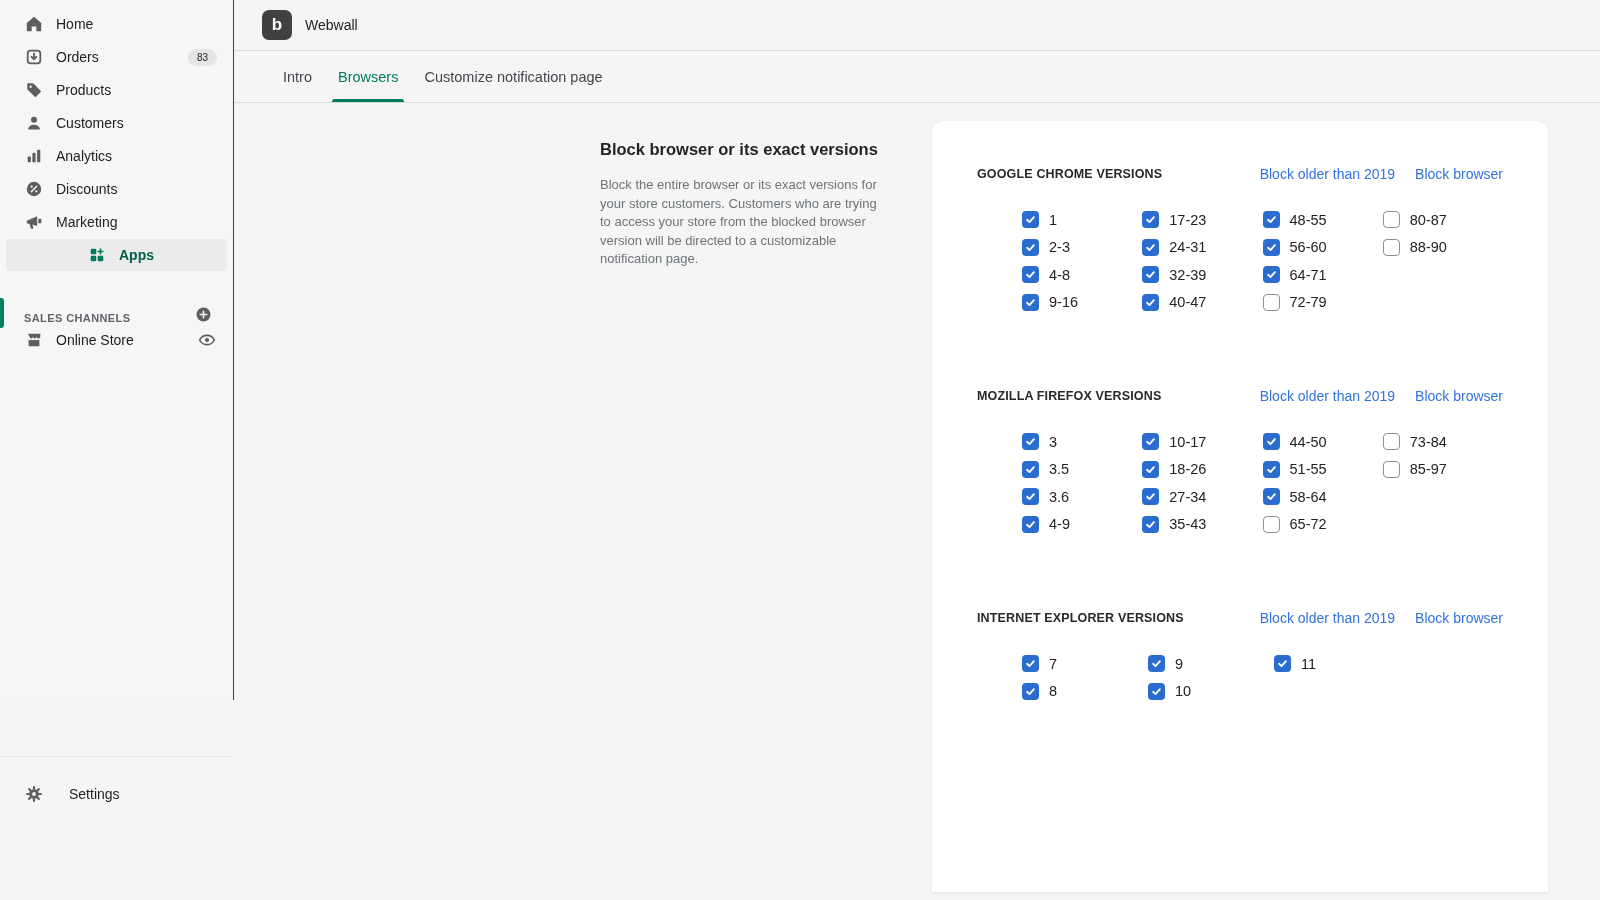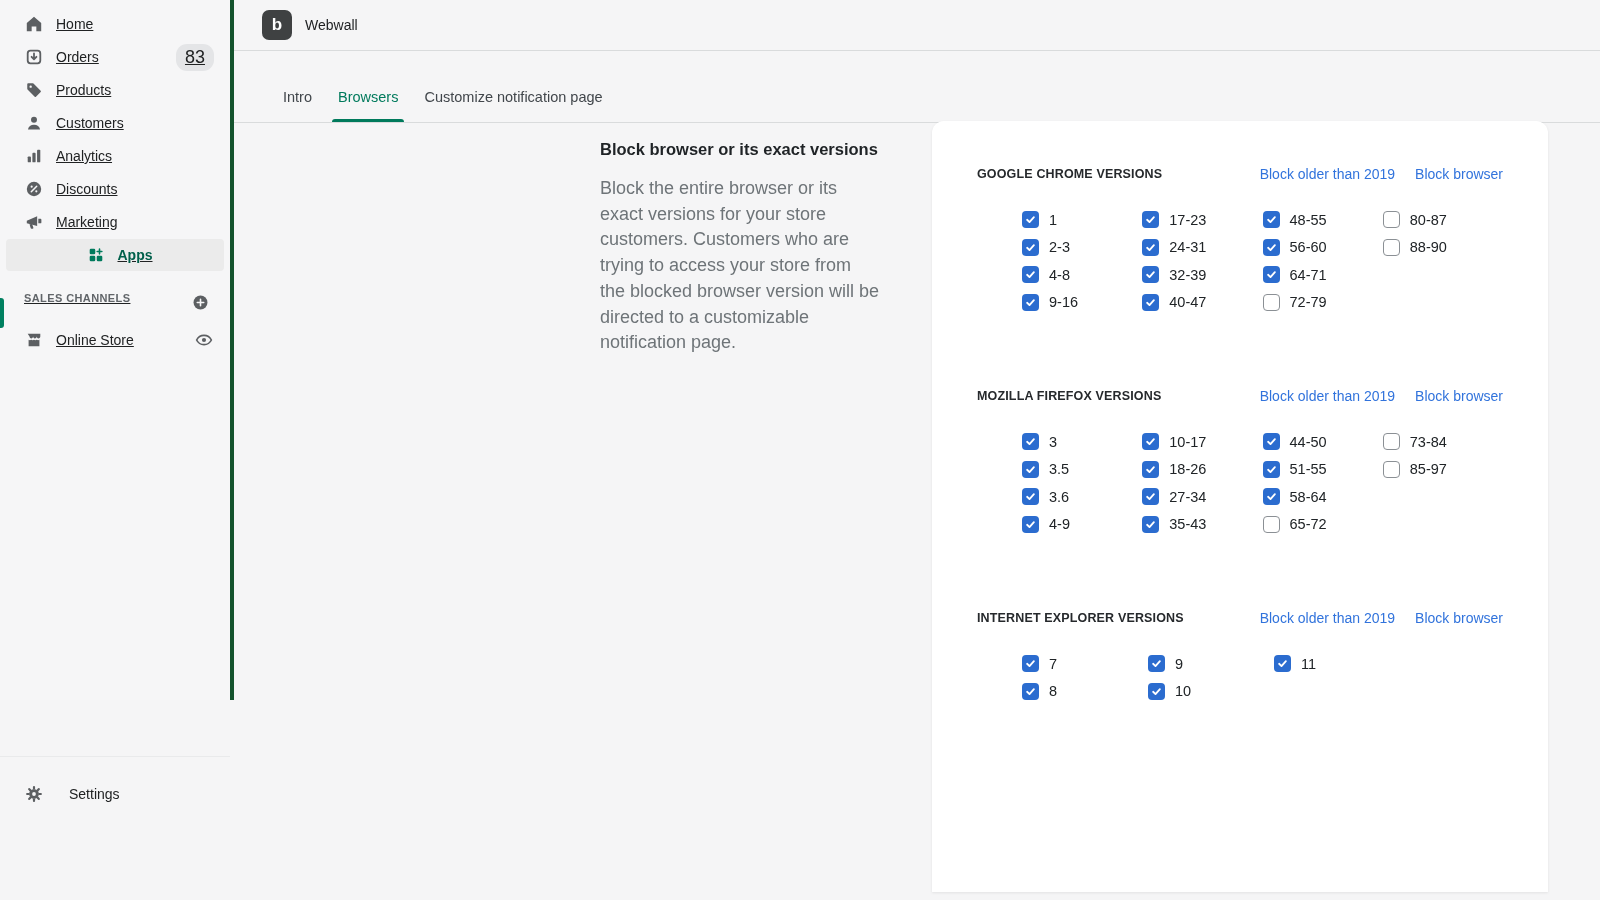"Home" .sidebar { border-right: 4px solid #14532d -> 1px solid #14532d; text-decoration: underline -> none }
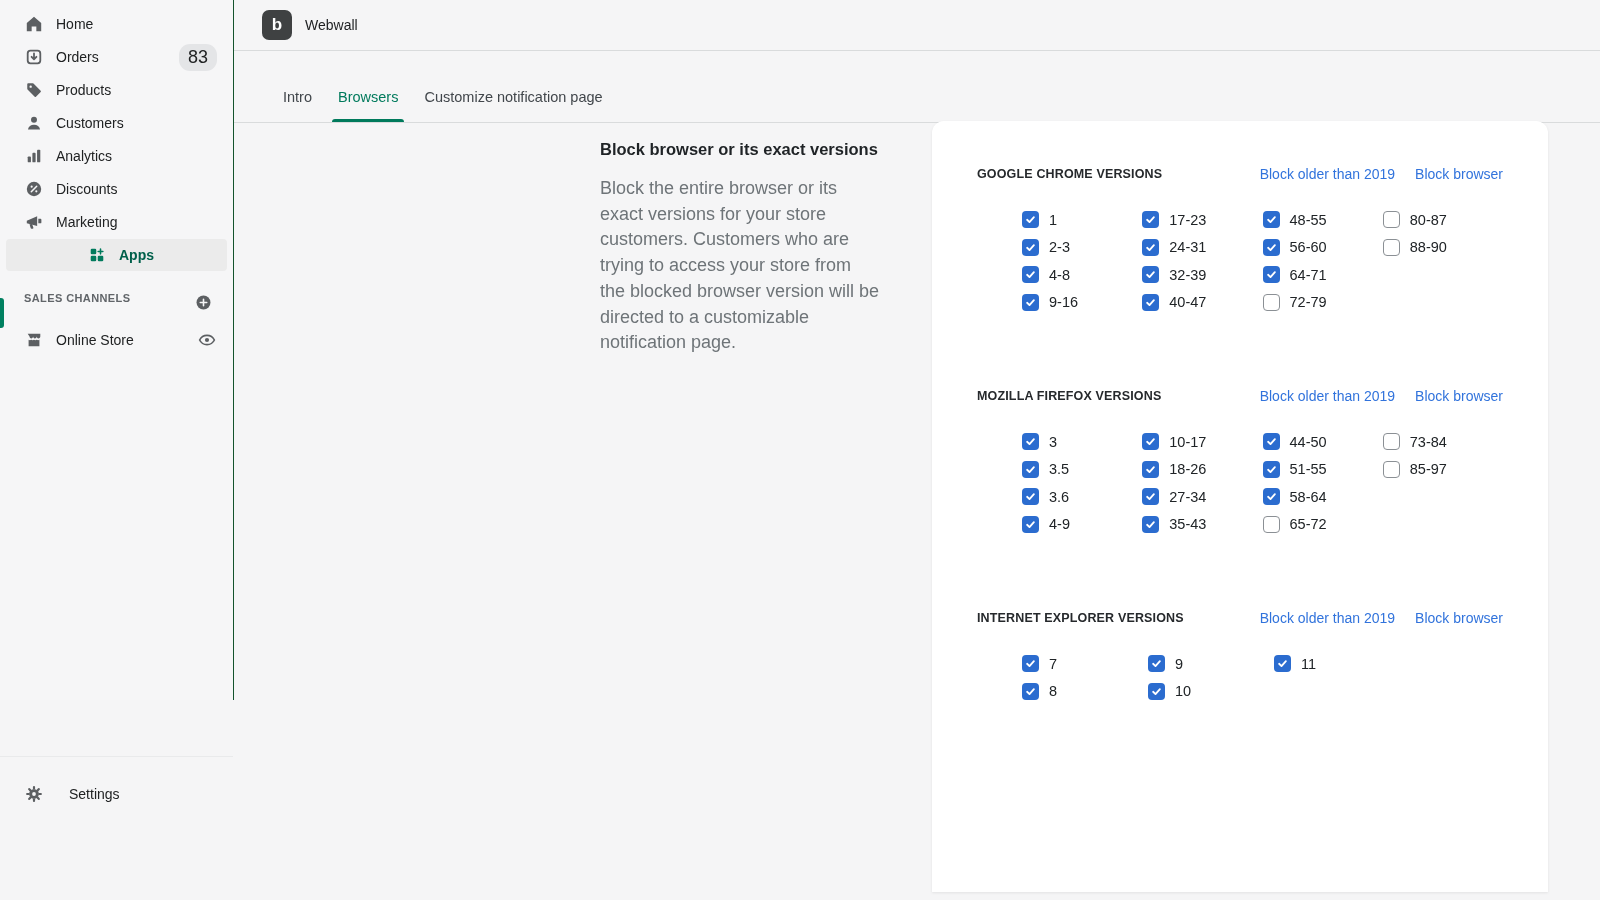"83" .badge { font-size: 18px -> 10px }
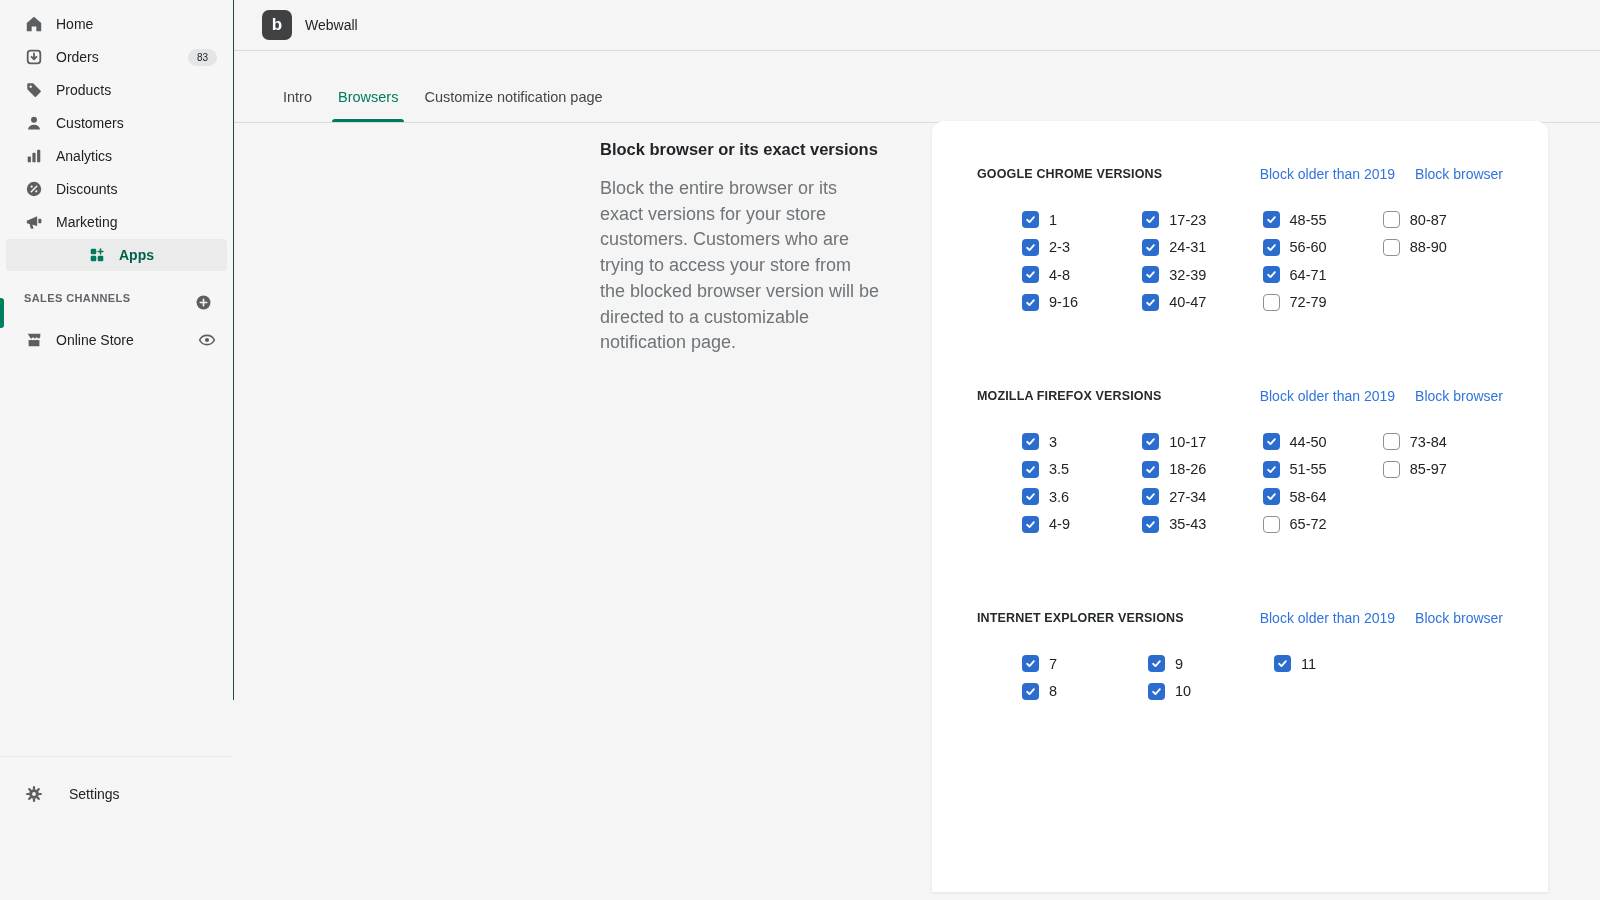"Intro" .tabbar { margin-top: 20px -> none }
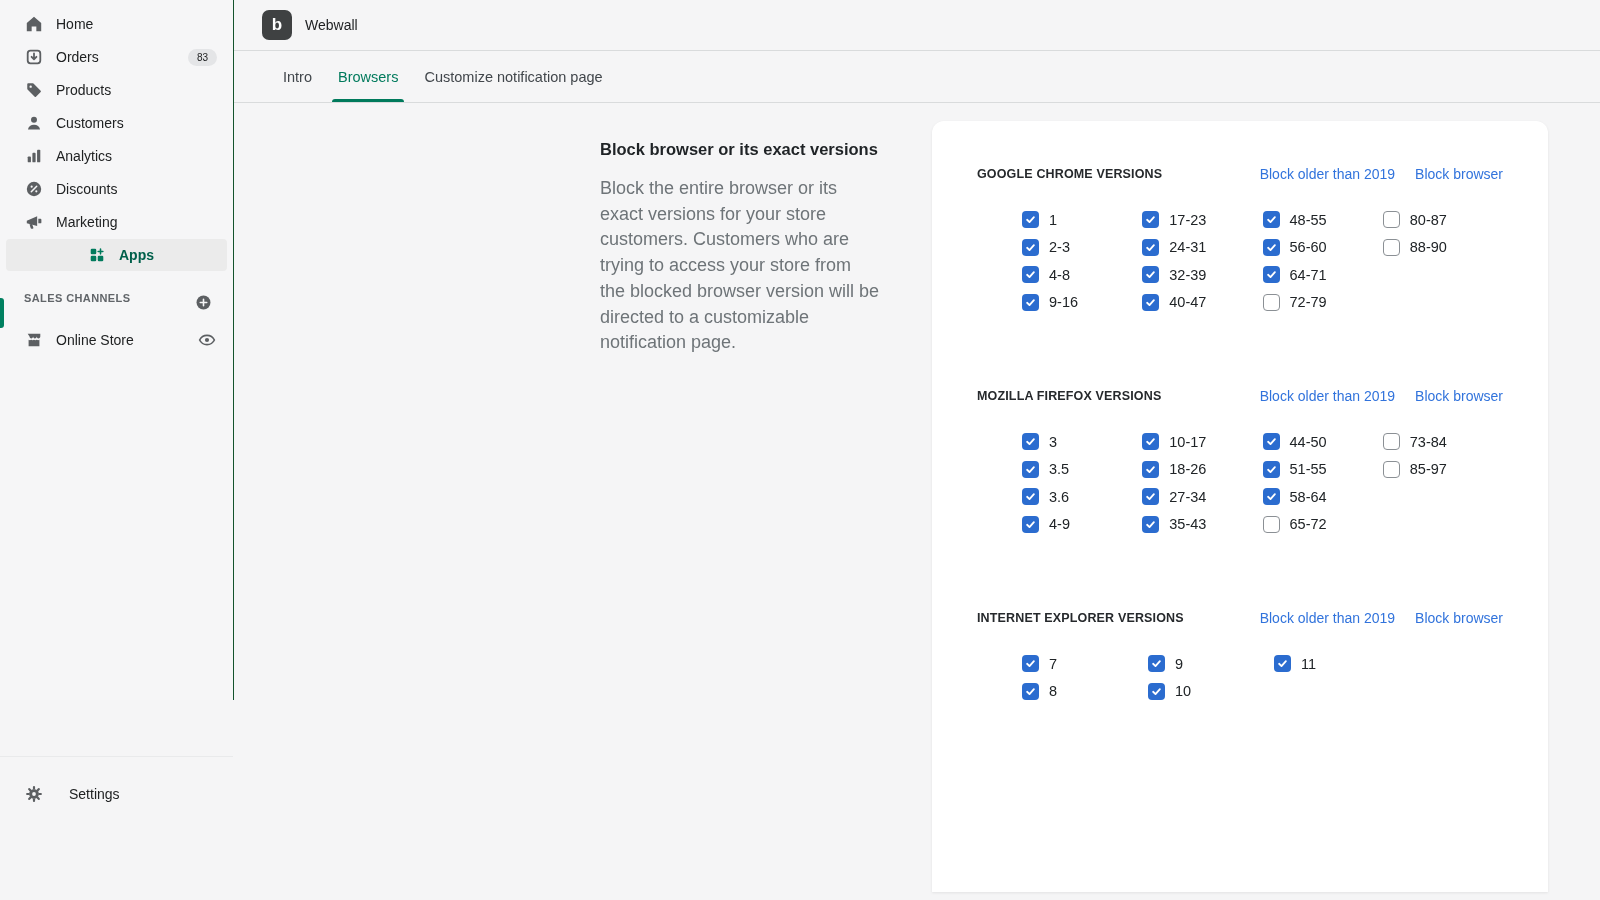"Block the entire browser or" .description p { font-size: 18px -> 13px }
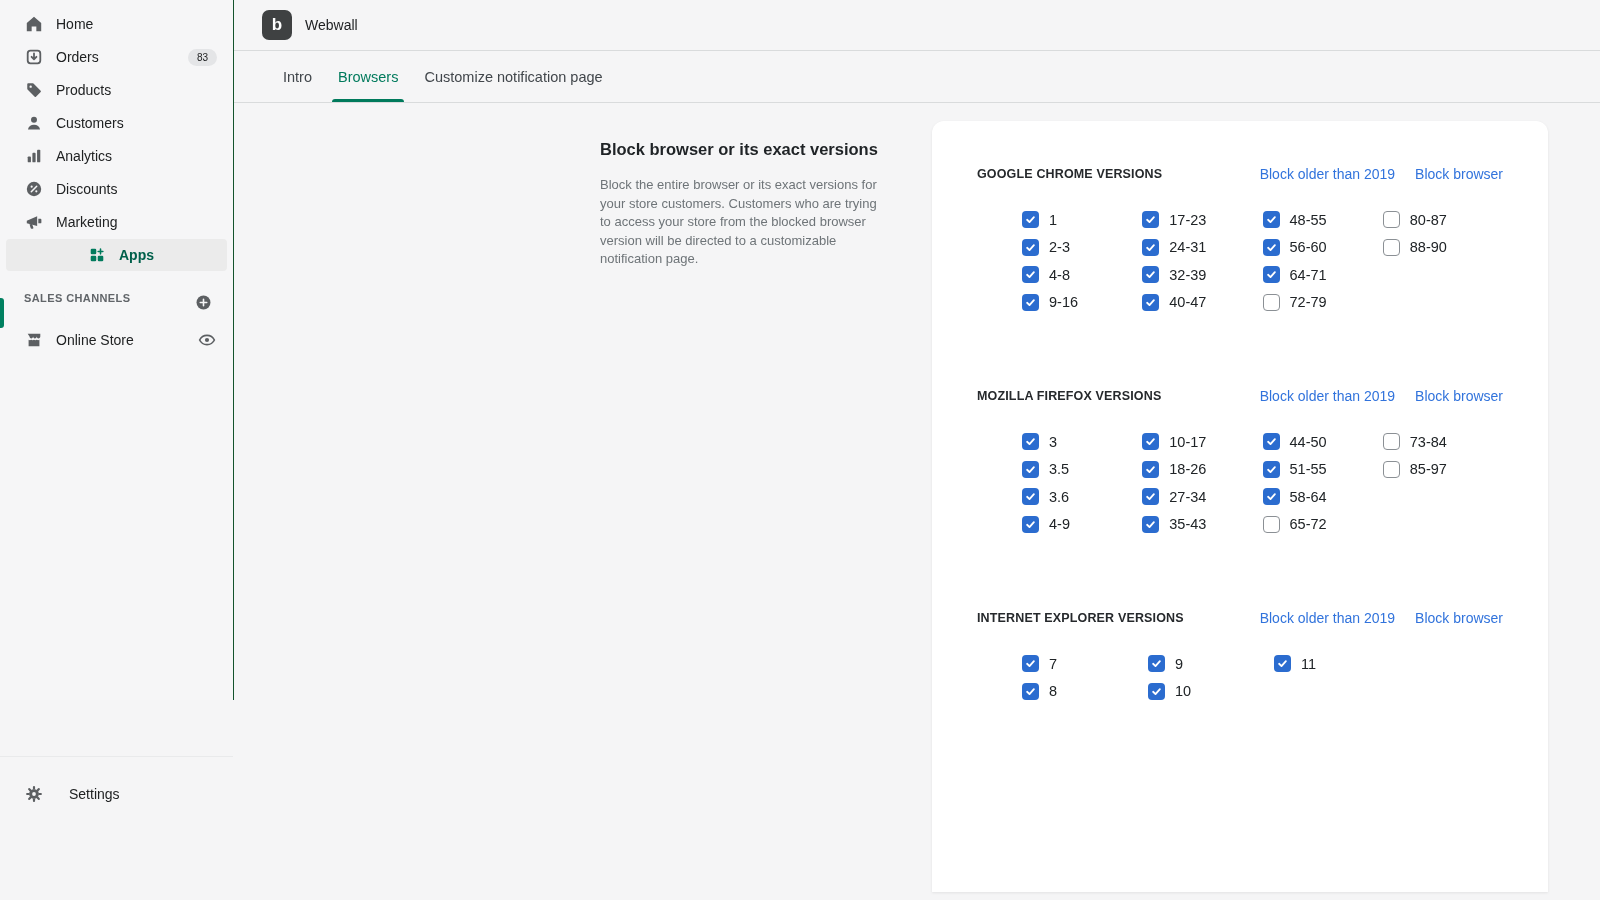"SALES CHANNELS" .sales-header { align-items: flex-start -> flex-end }
